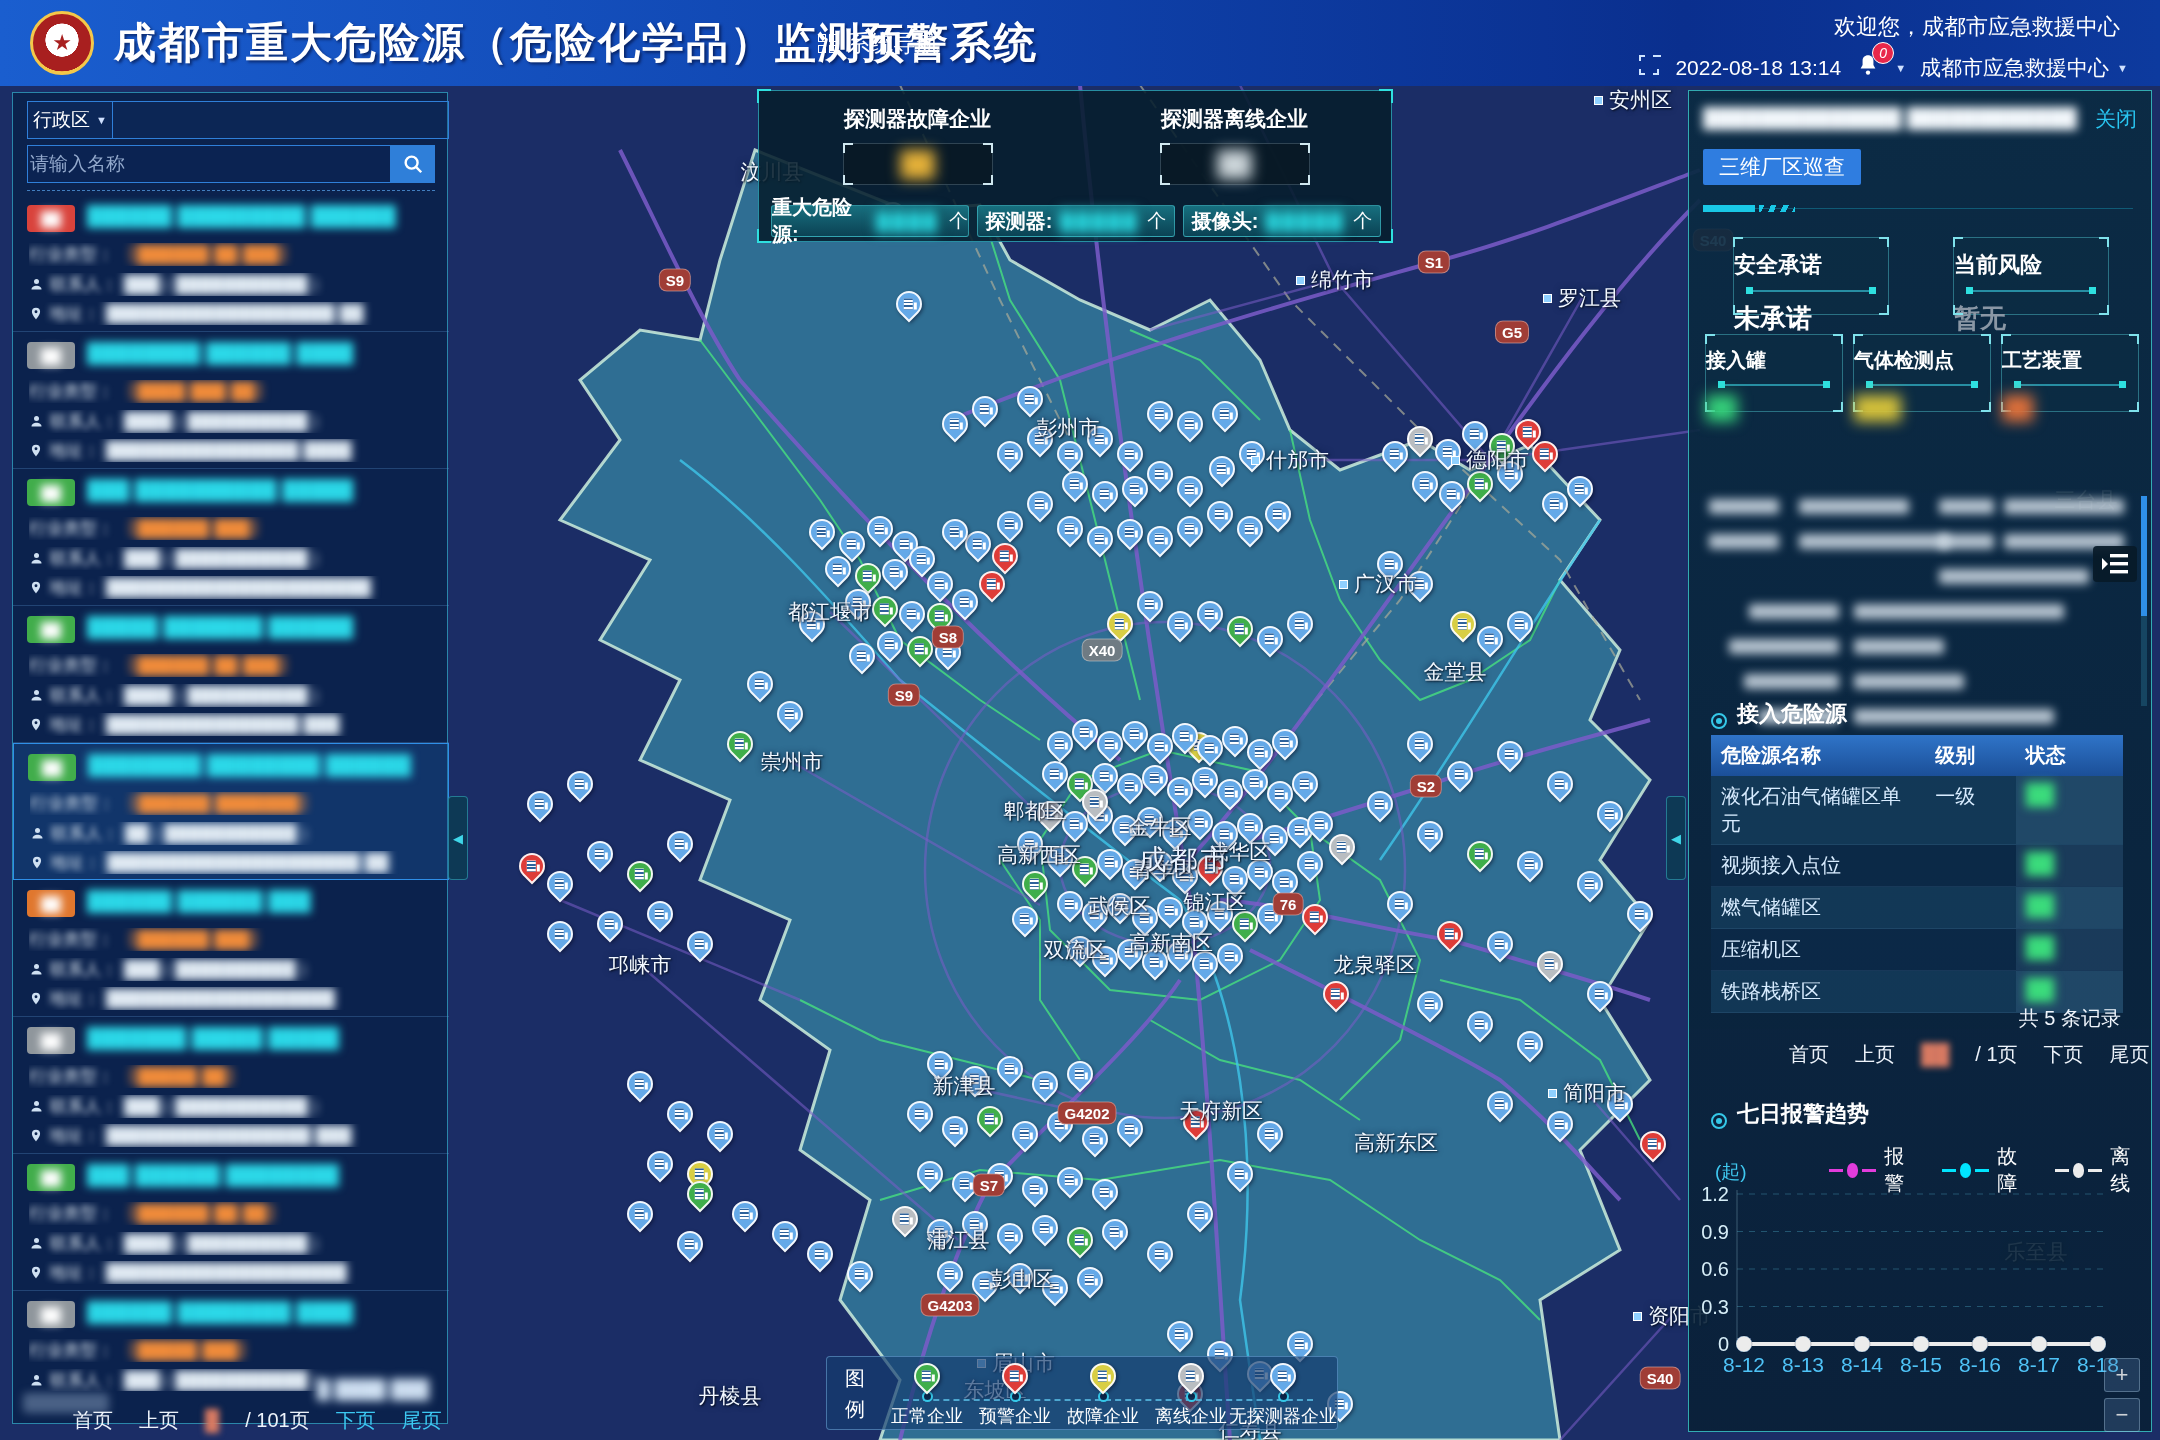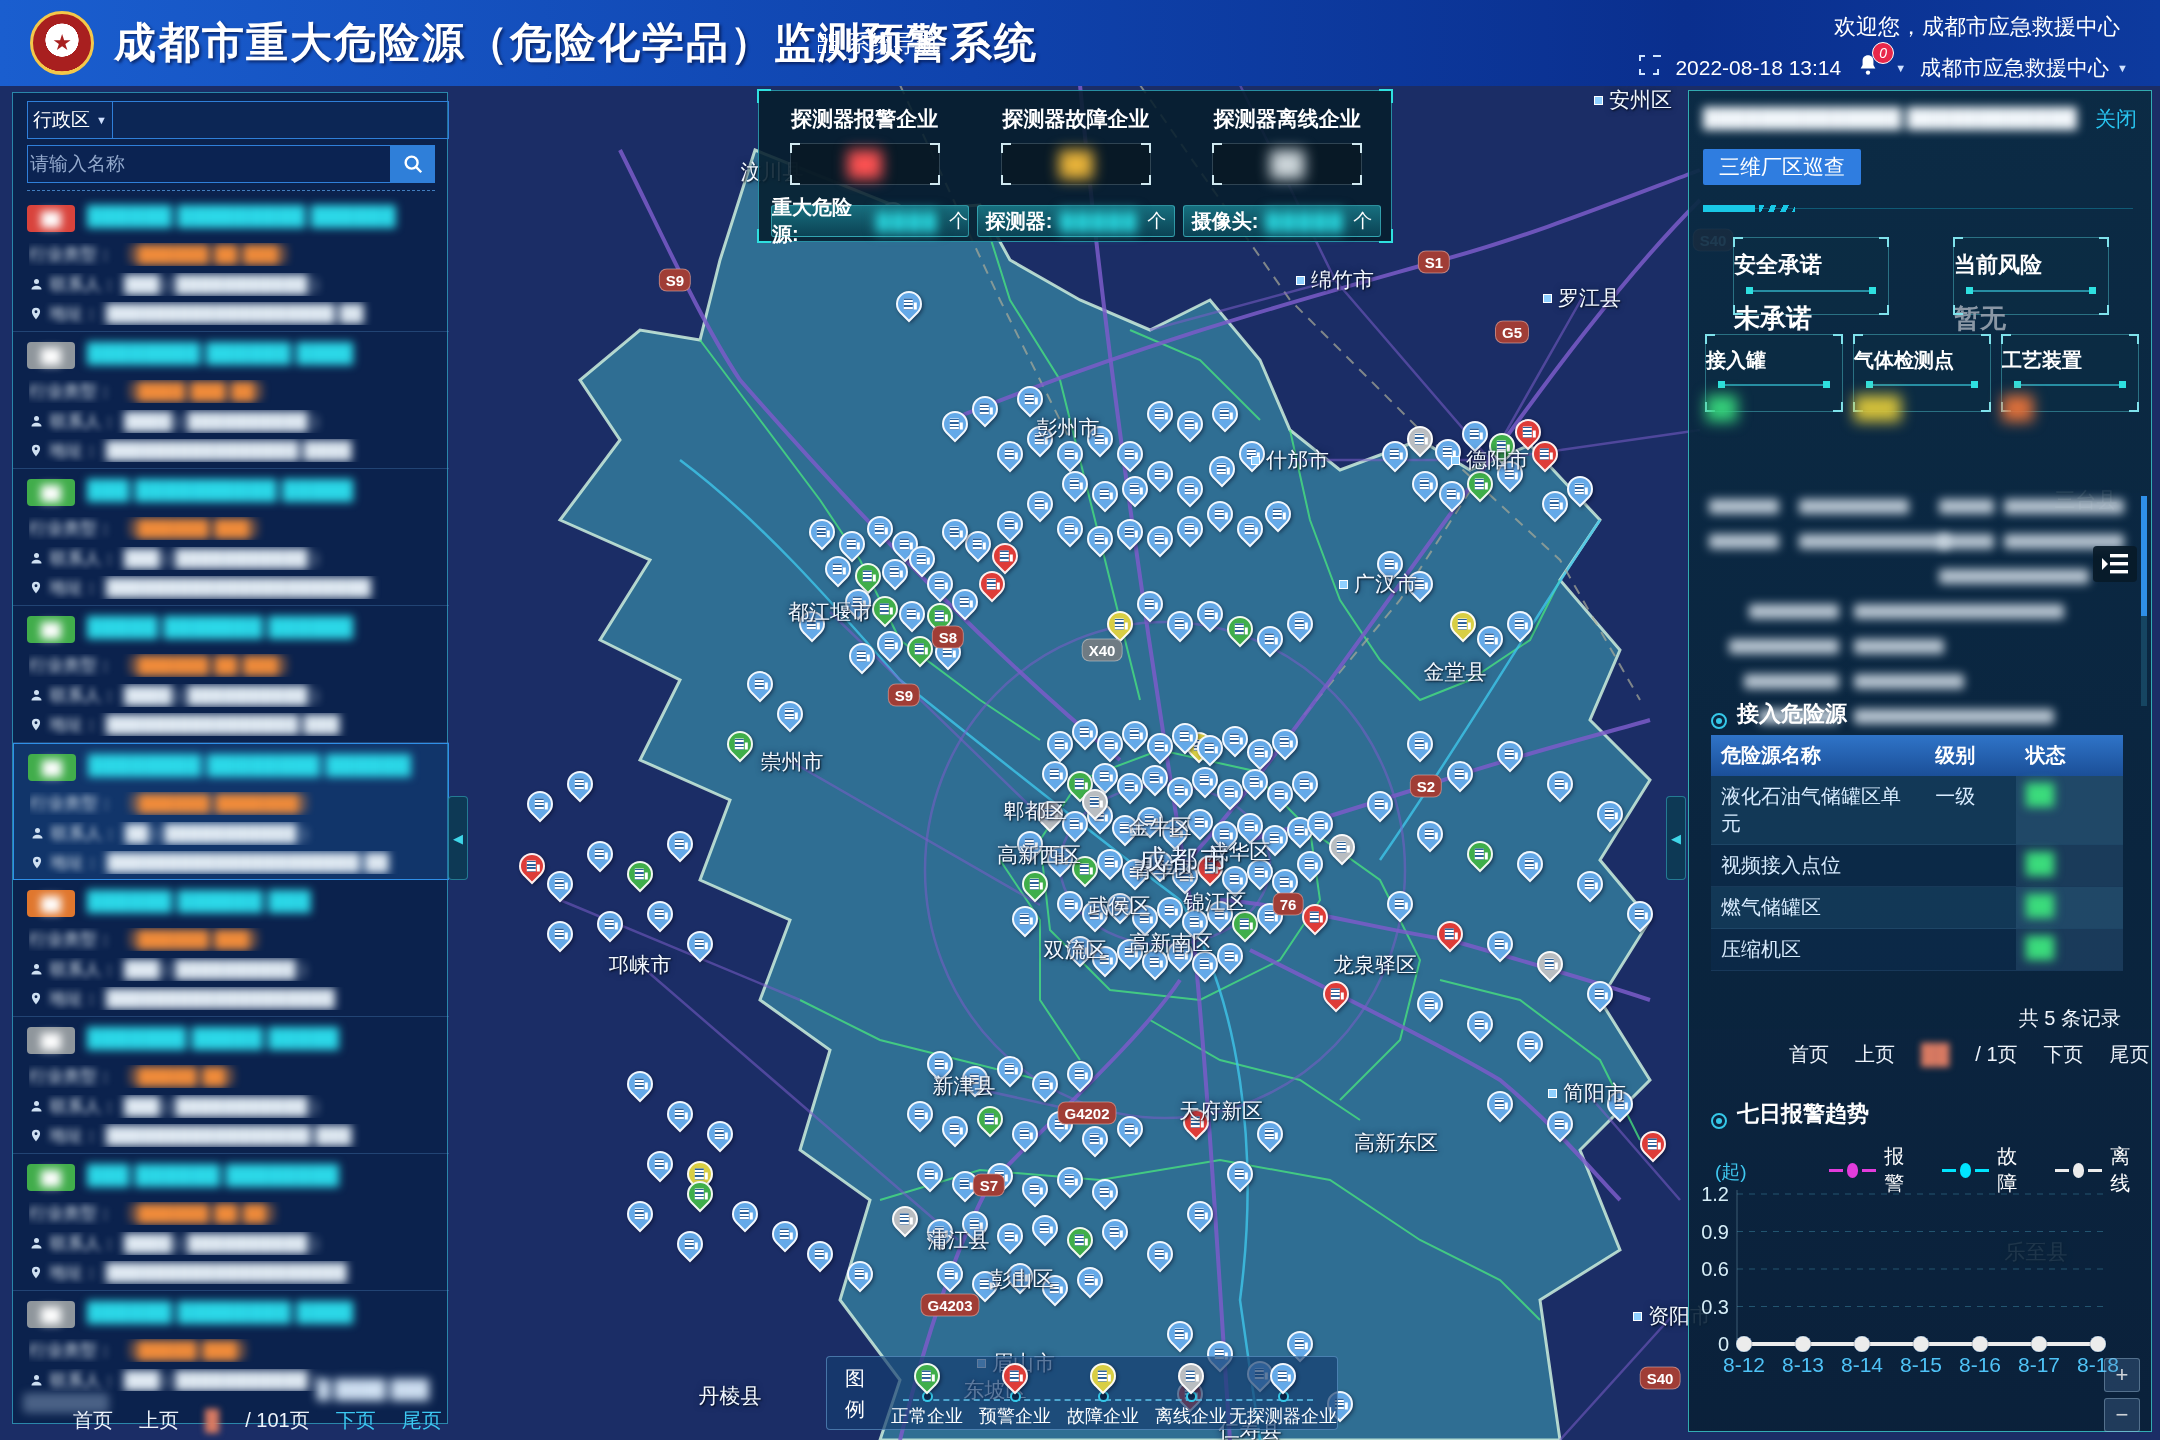"探测器报警企业" div.stat-col { html: <div> <div>探测器报警企业</div> <div> <i></i> <i></i> <i></i> <i></i> <b>██</b> </div> </div> -> none }
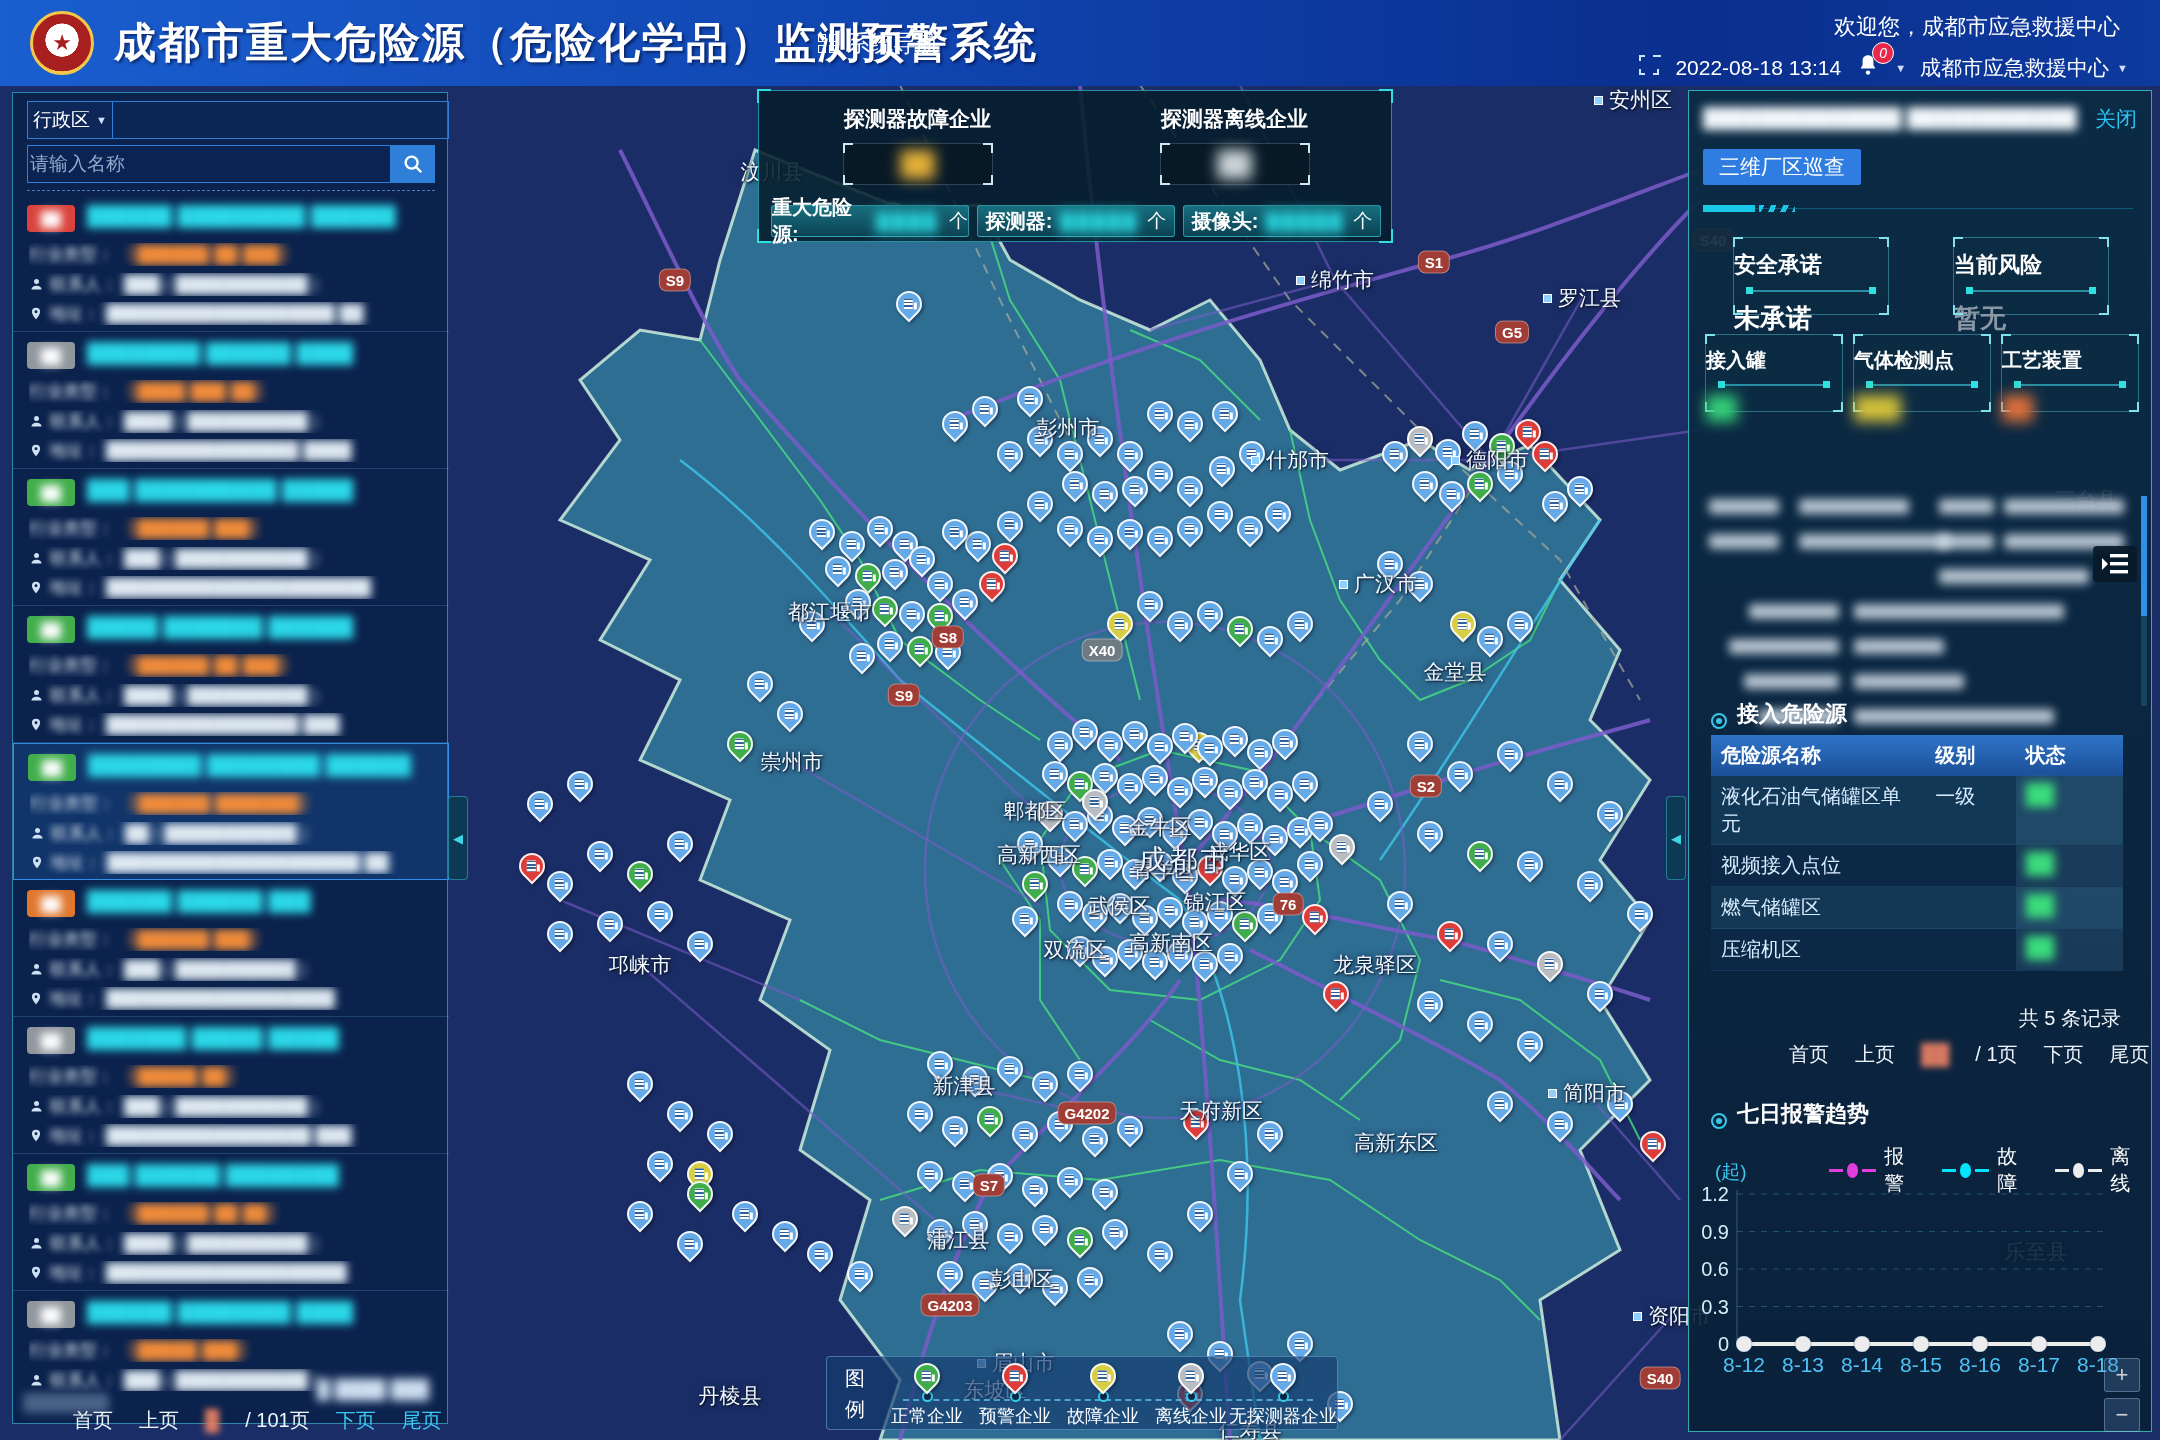"铁路栈桥区" div.t-row { html: none -> <div> <div>铁路栈桥区</div> <div></div> <div><b>██</b></div> </div> }
